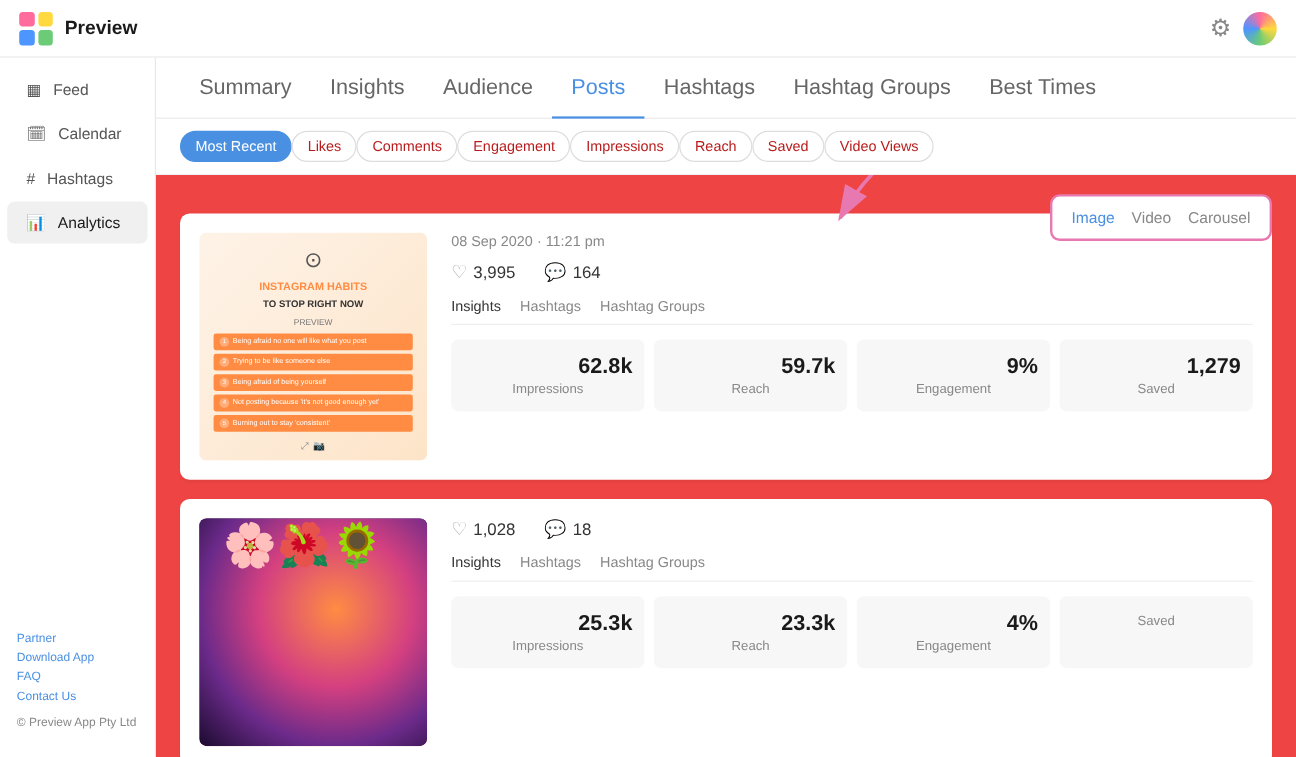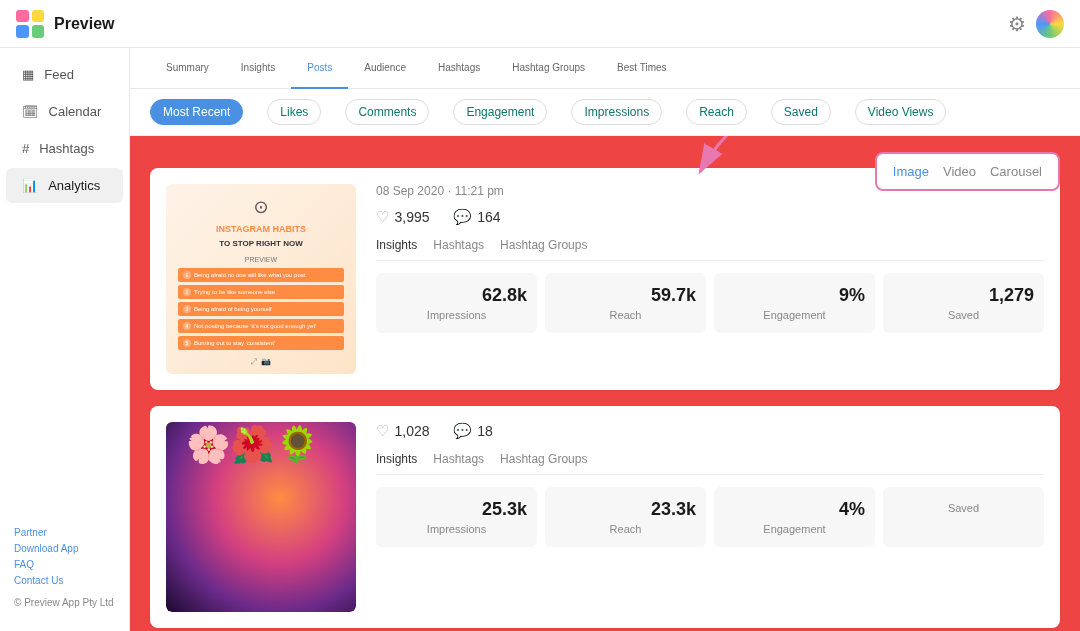"Summary" .nav-tab { font-size: 10px -> 18px }
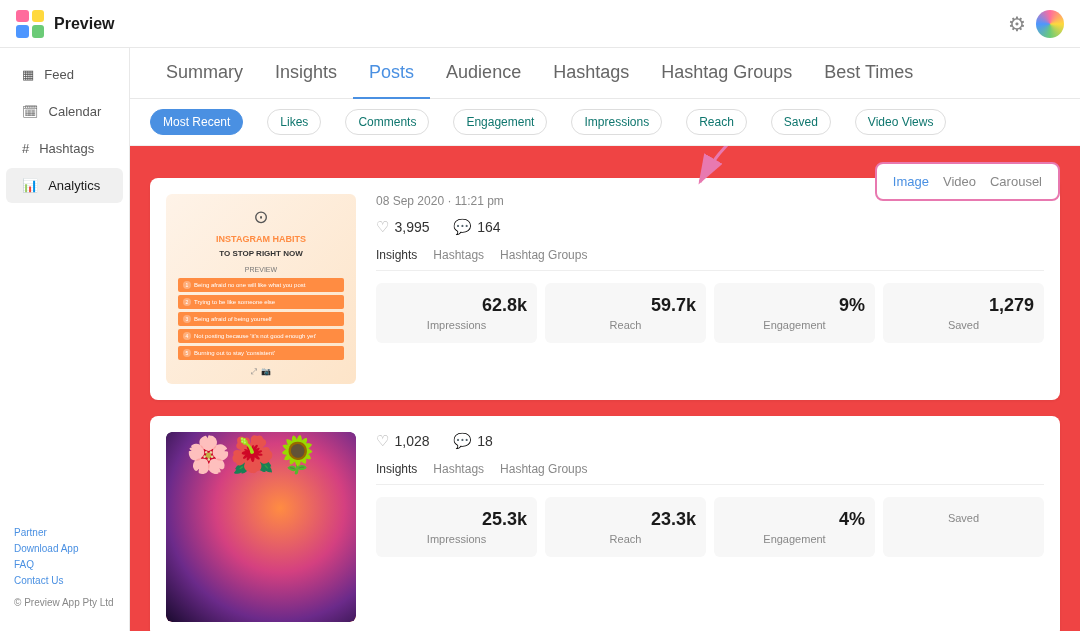"Posts" div.nav-tab { order: before "Audience" -> after "Audience" }
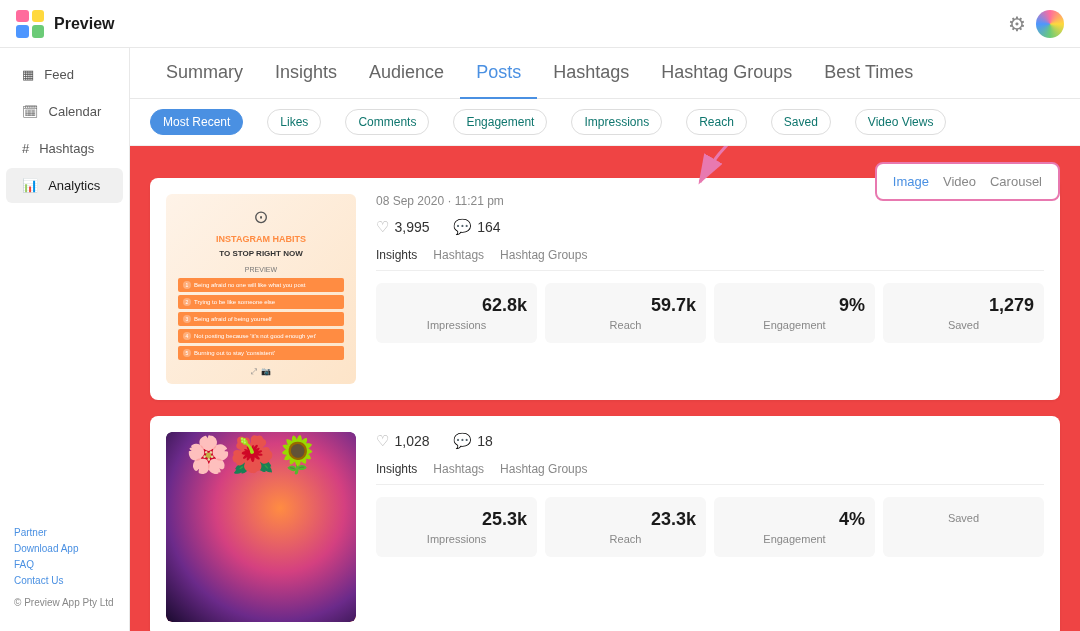"Most Recent" .filter-bar { gap: 24px -> 0 }
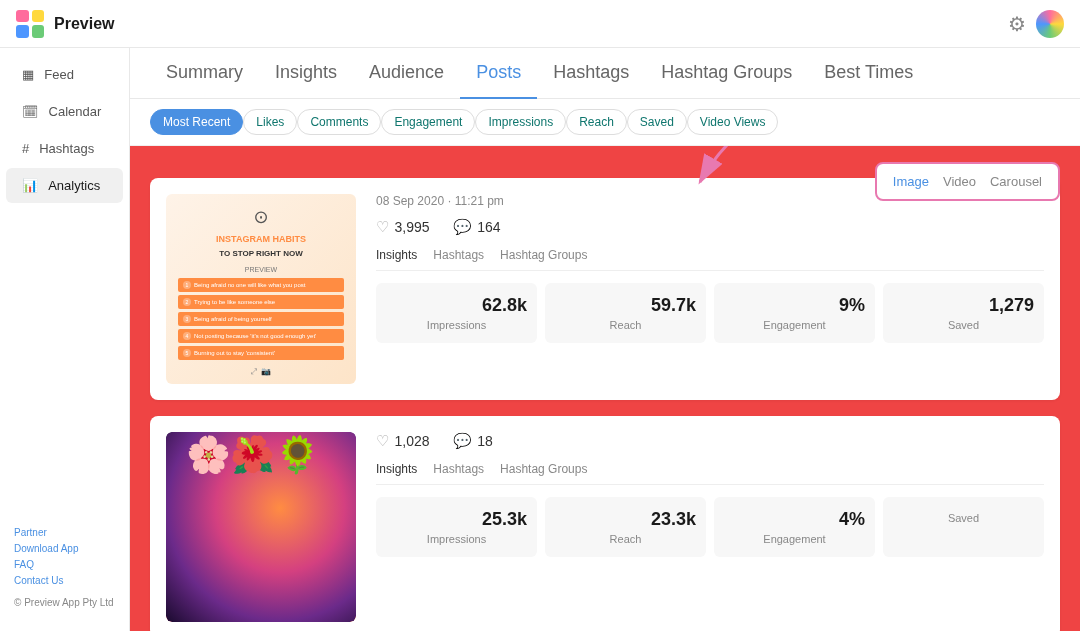"Likes" .filter-btn { color: #0f766e -> #b91c1c }
